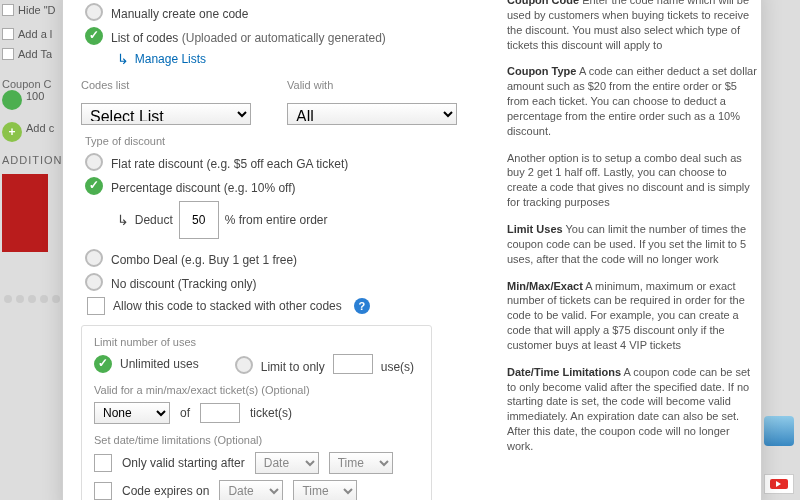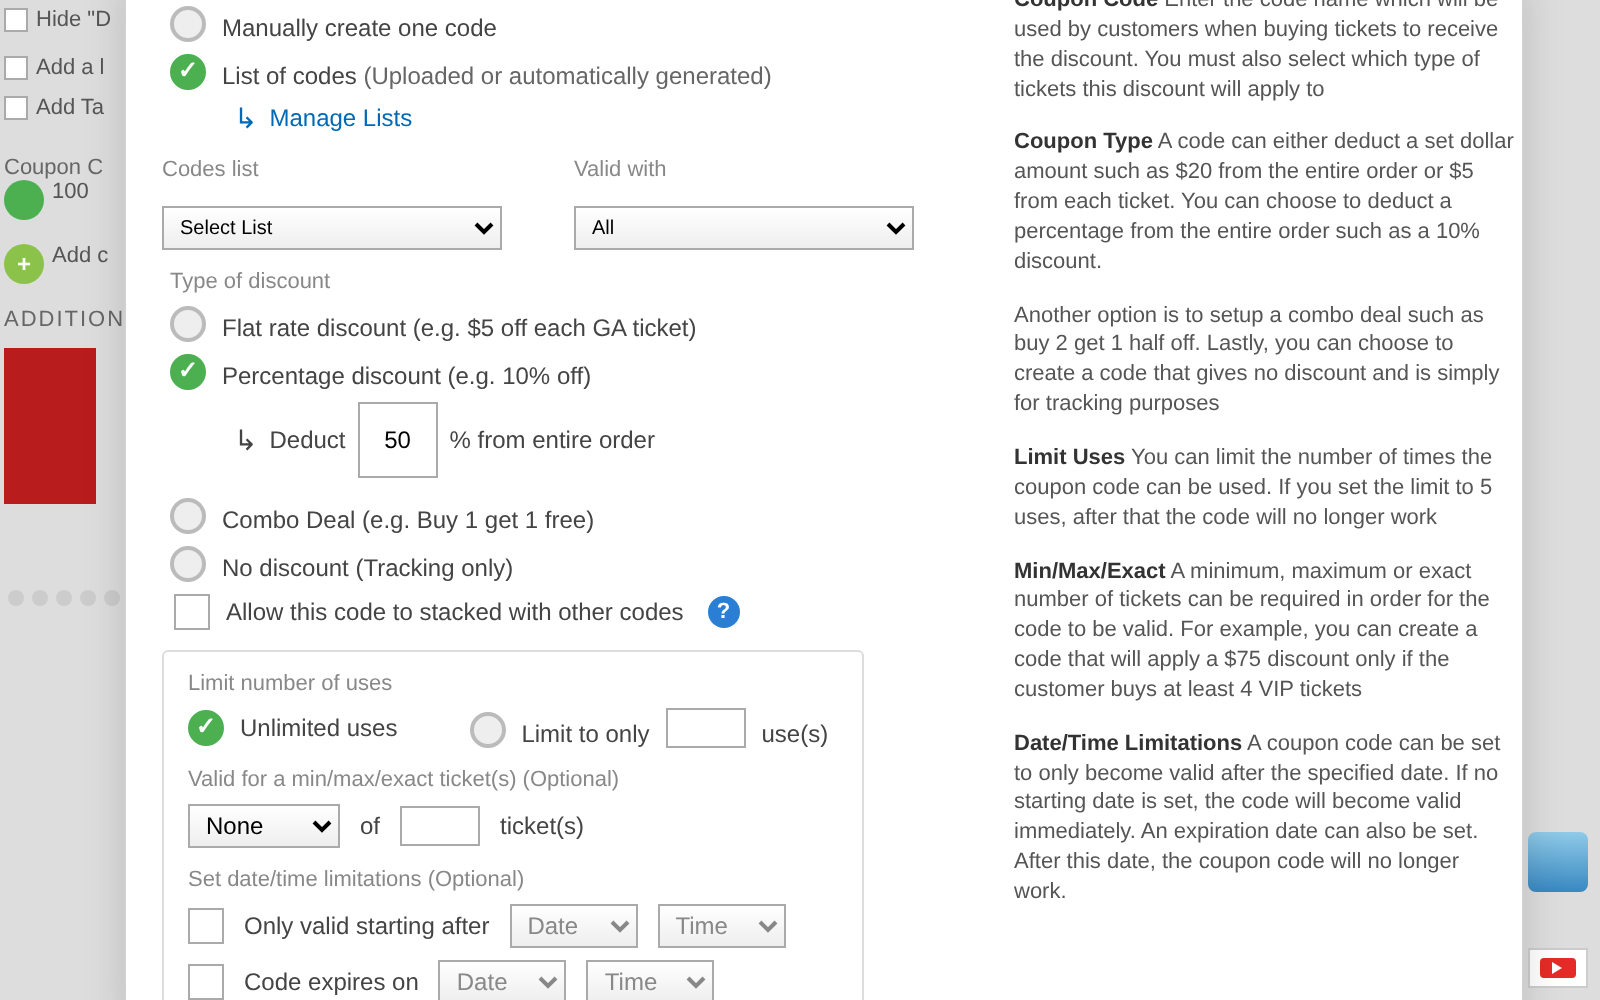"Select List" .select { font-size: 10px -> 16px }
